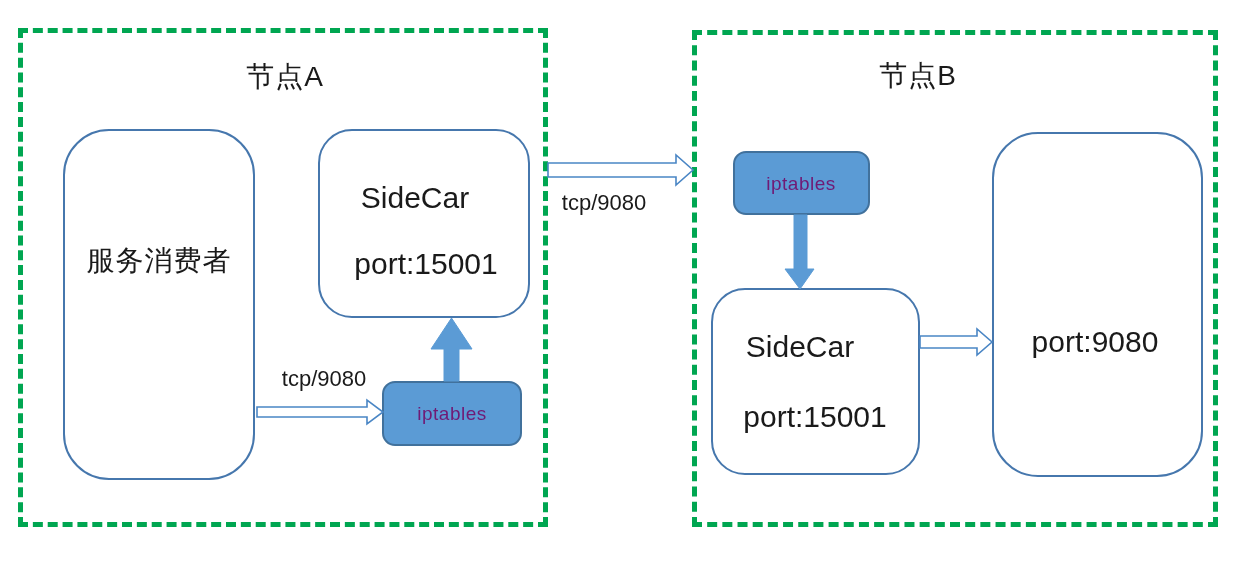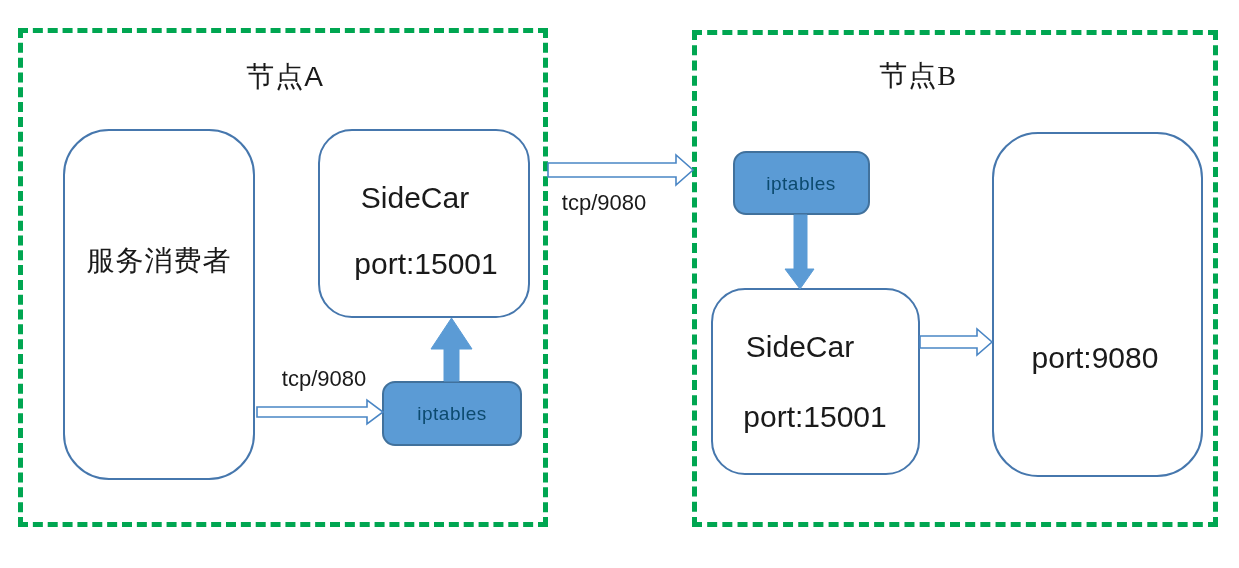"节点B" .title-b { font-family: Liberation Serif, serif -> none }
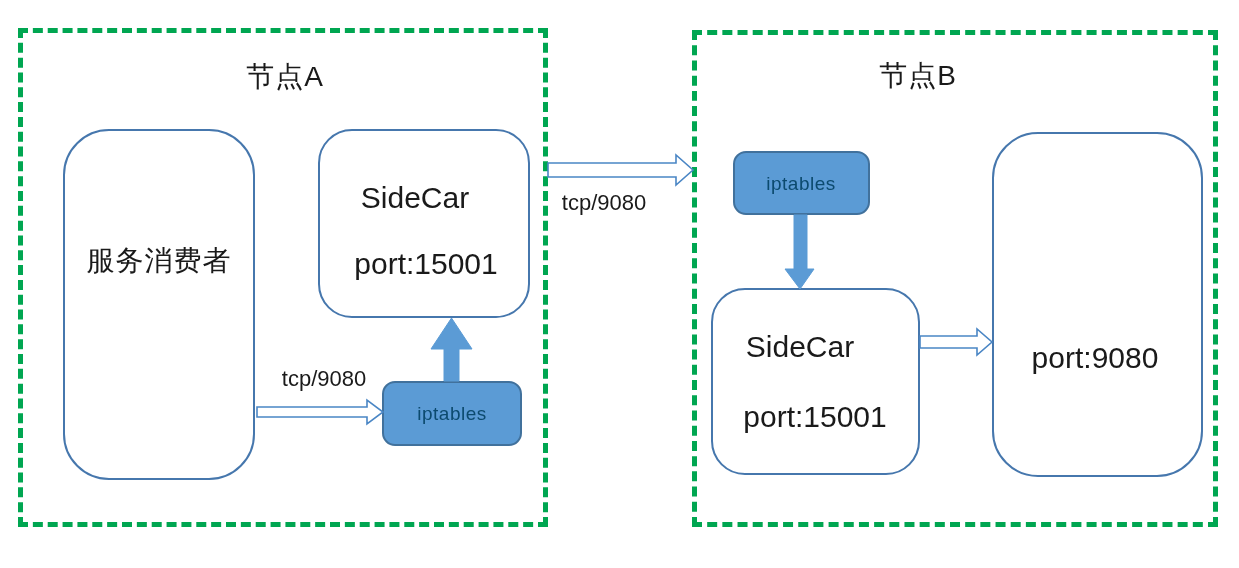"iptables" .ipt-label { color: #0c4a6e -> #701a75 }
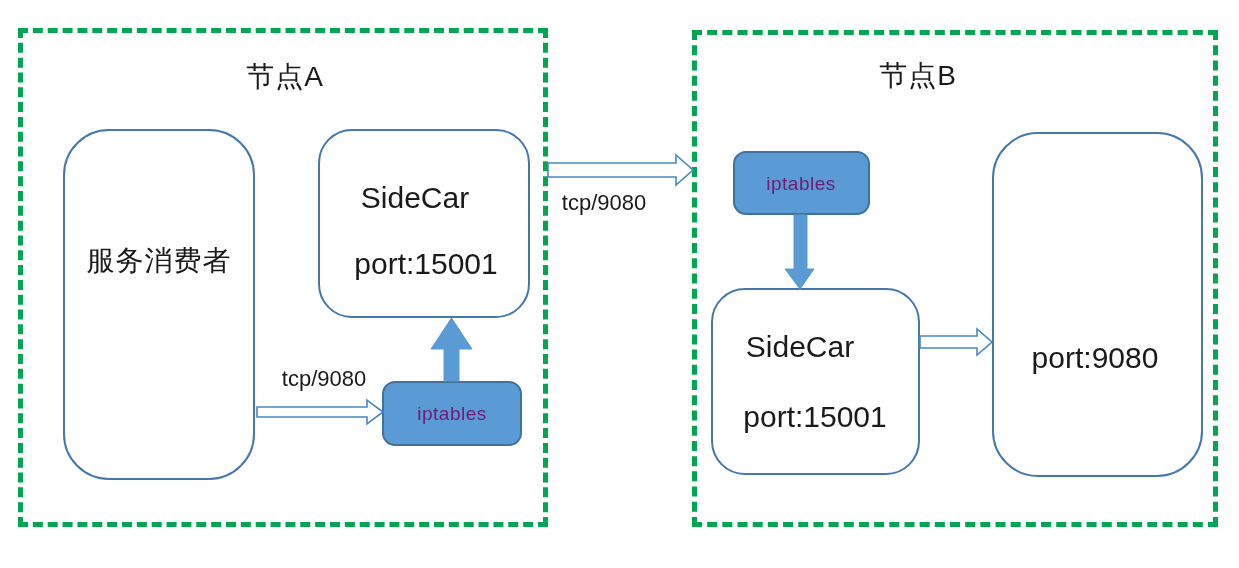"port:9080" .provider-port { top: 358px -> 342px }
